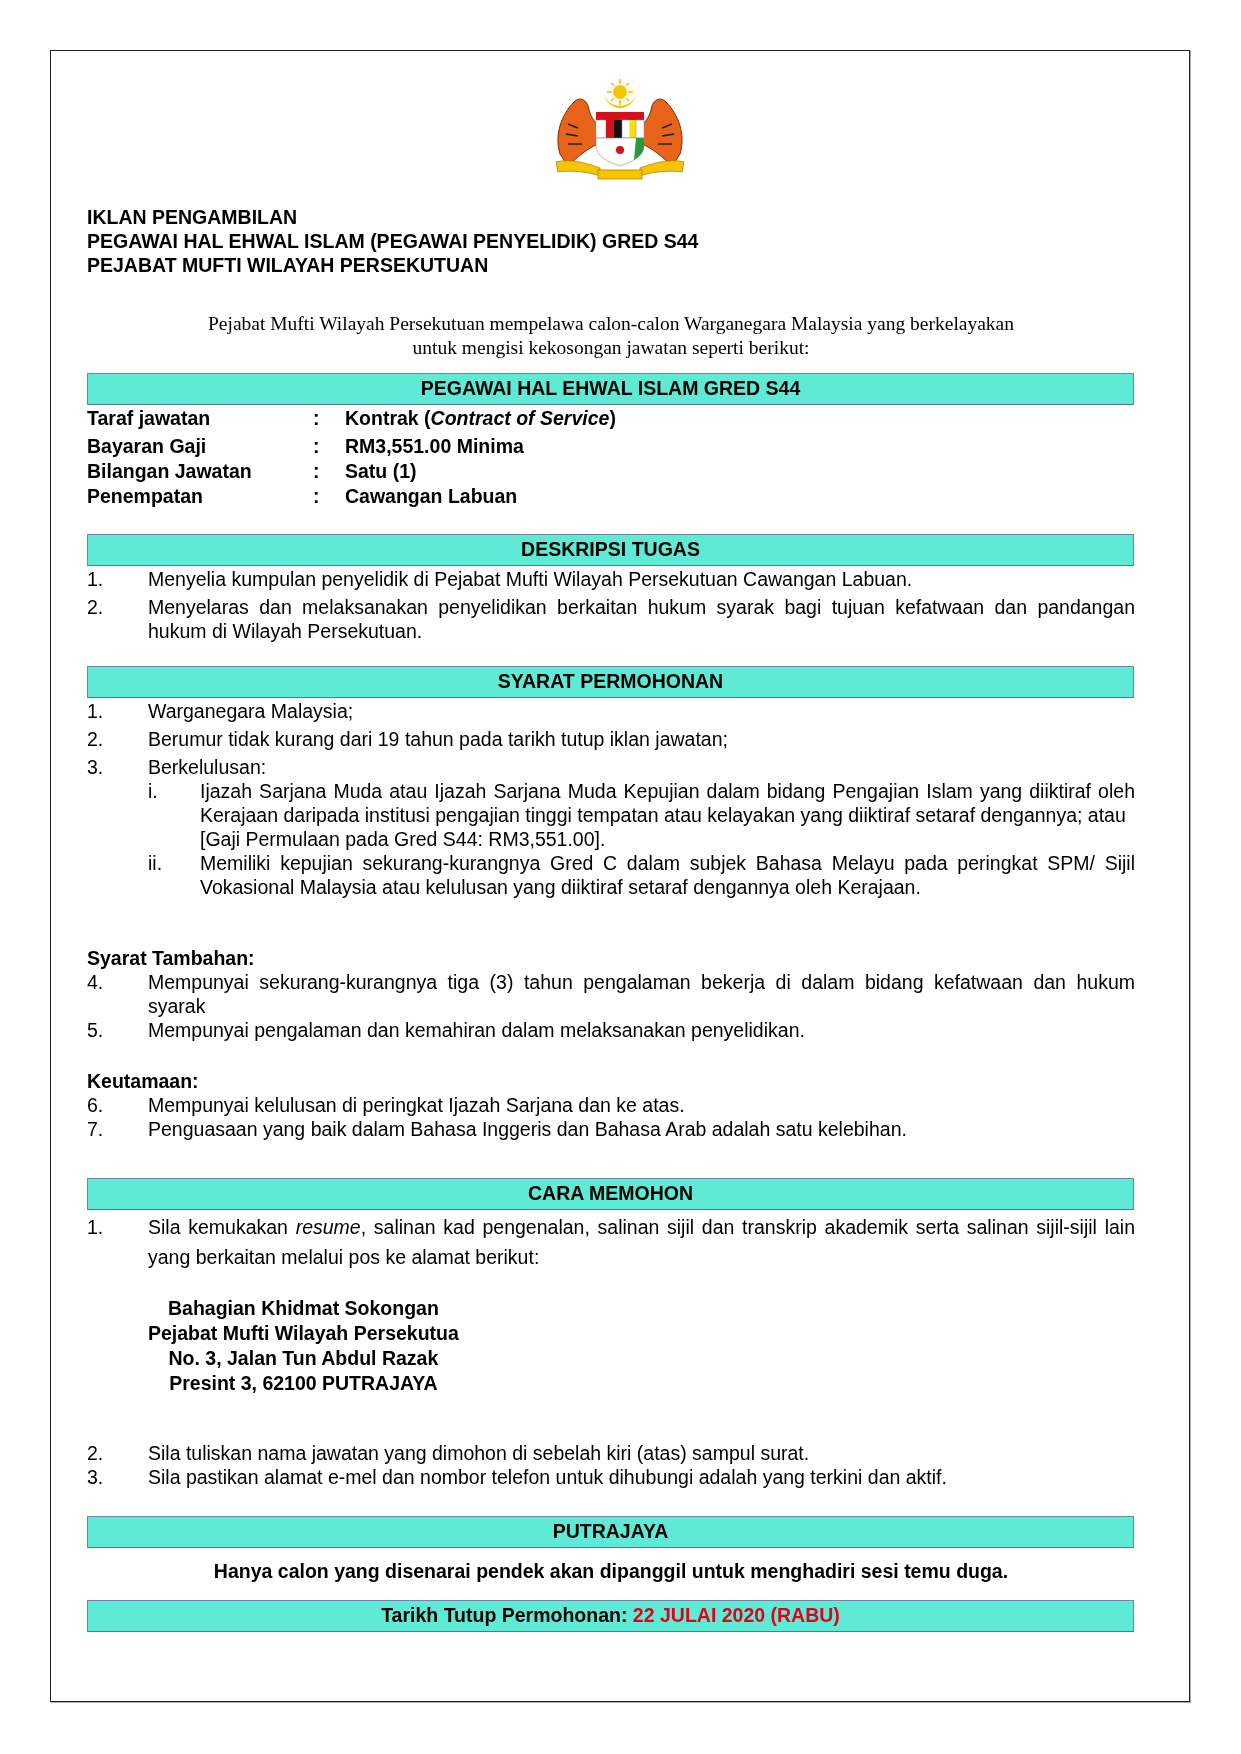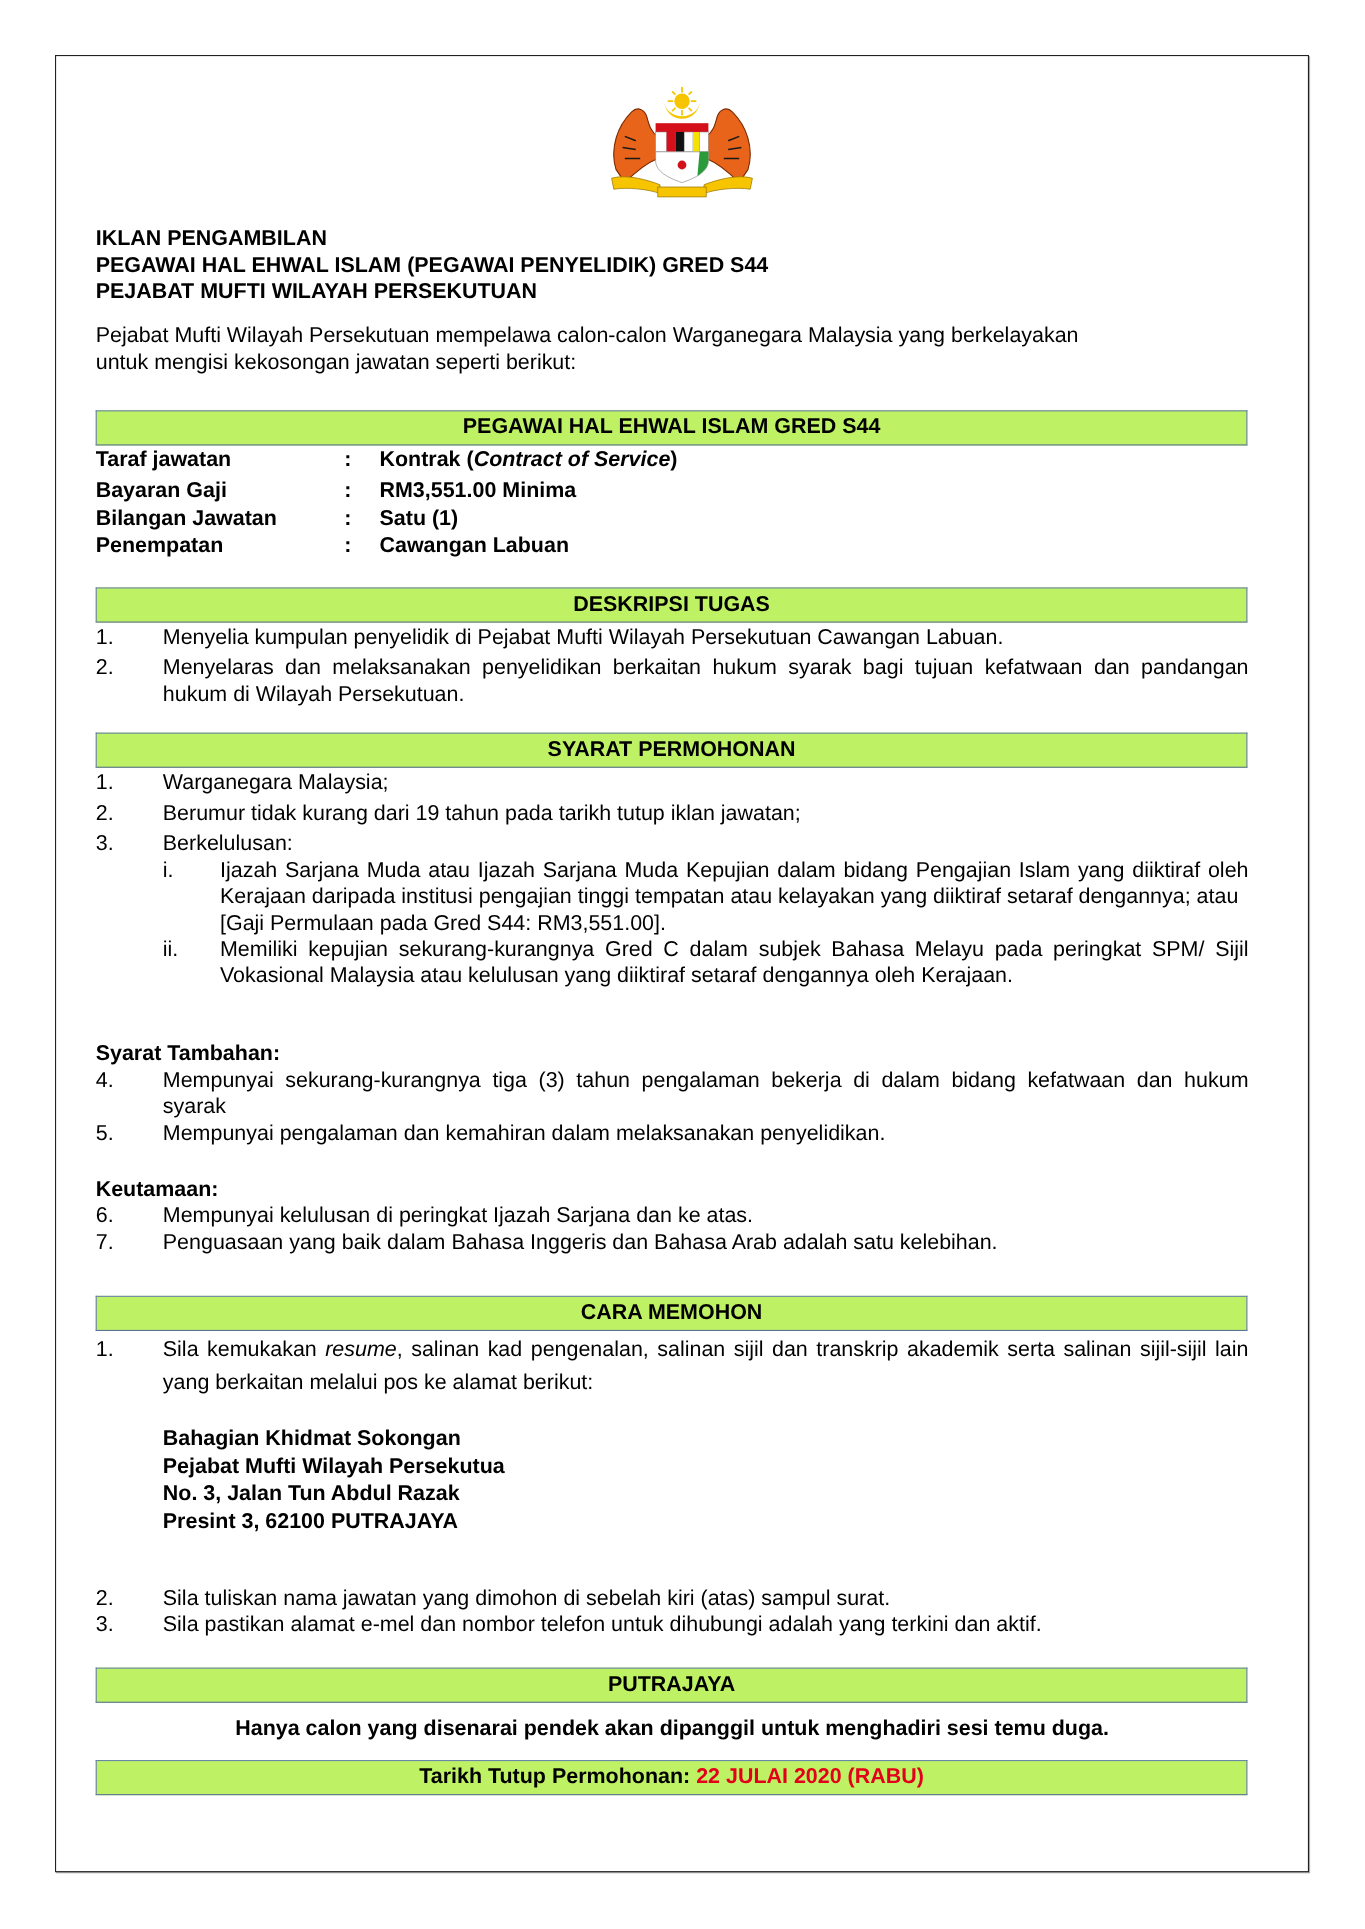"Pejabat Mufti Wilayah Persekutuan mempelawa" .intro { font-family: none -> Liberation Serif, serif; text-align: none -> center; top: 293px -> 312px }
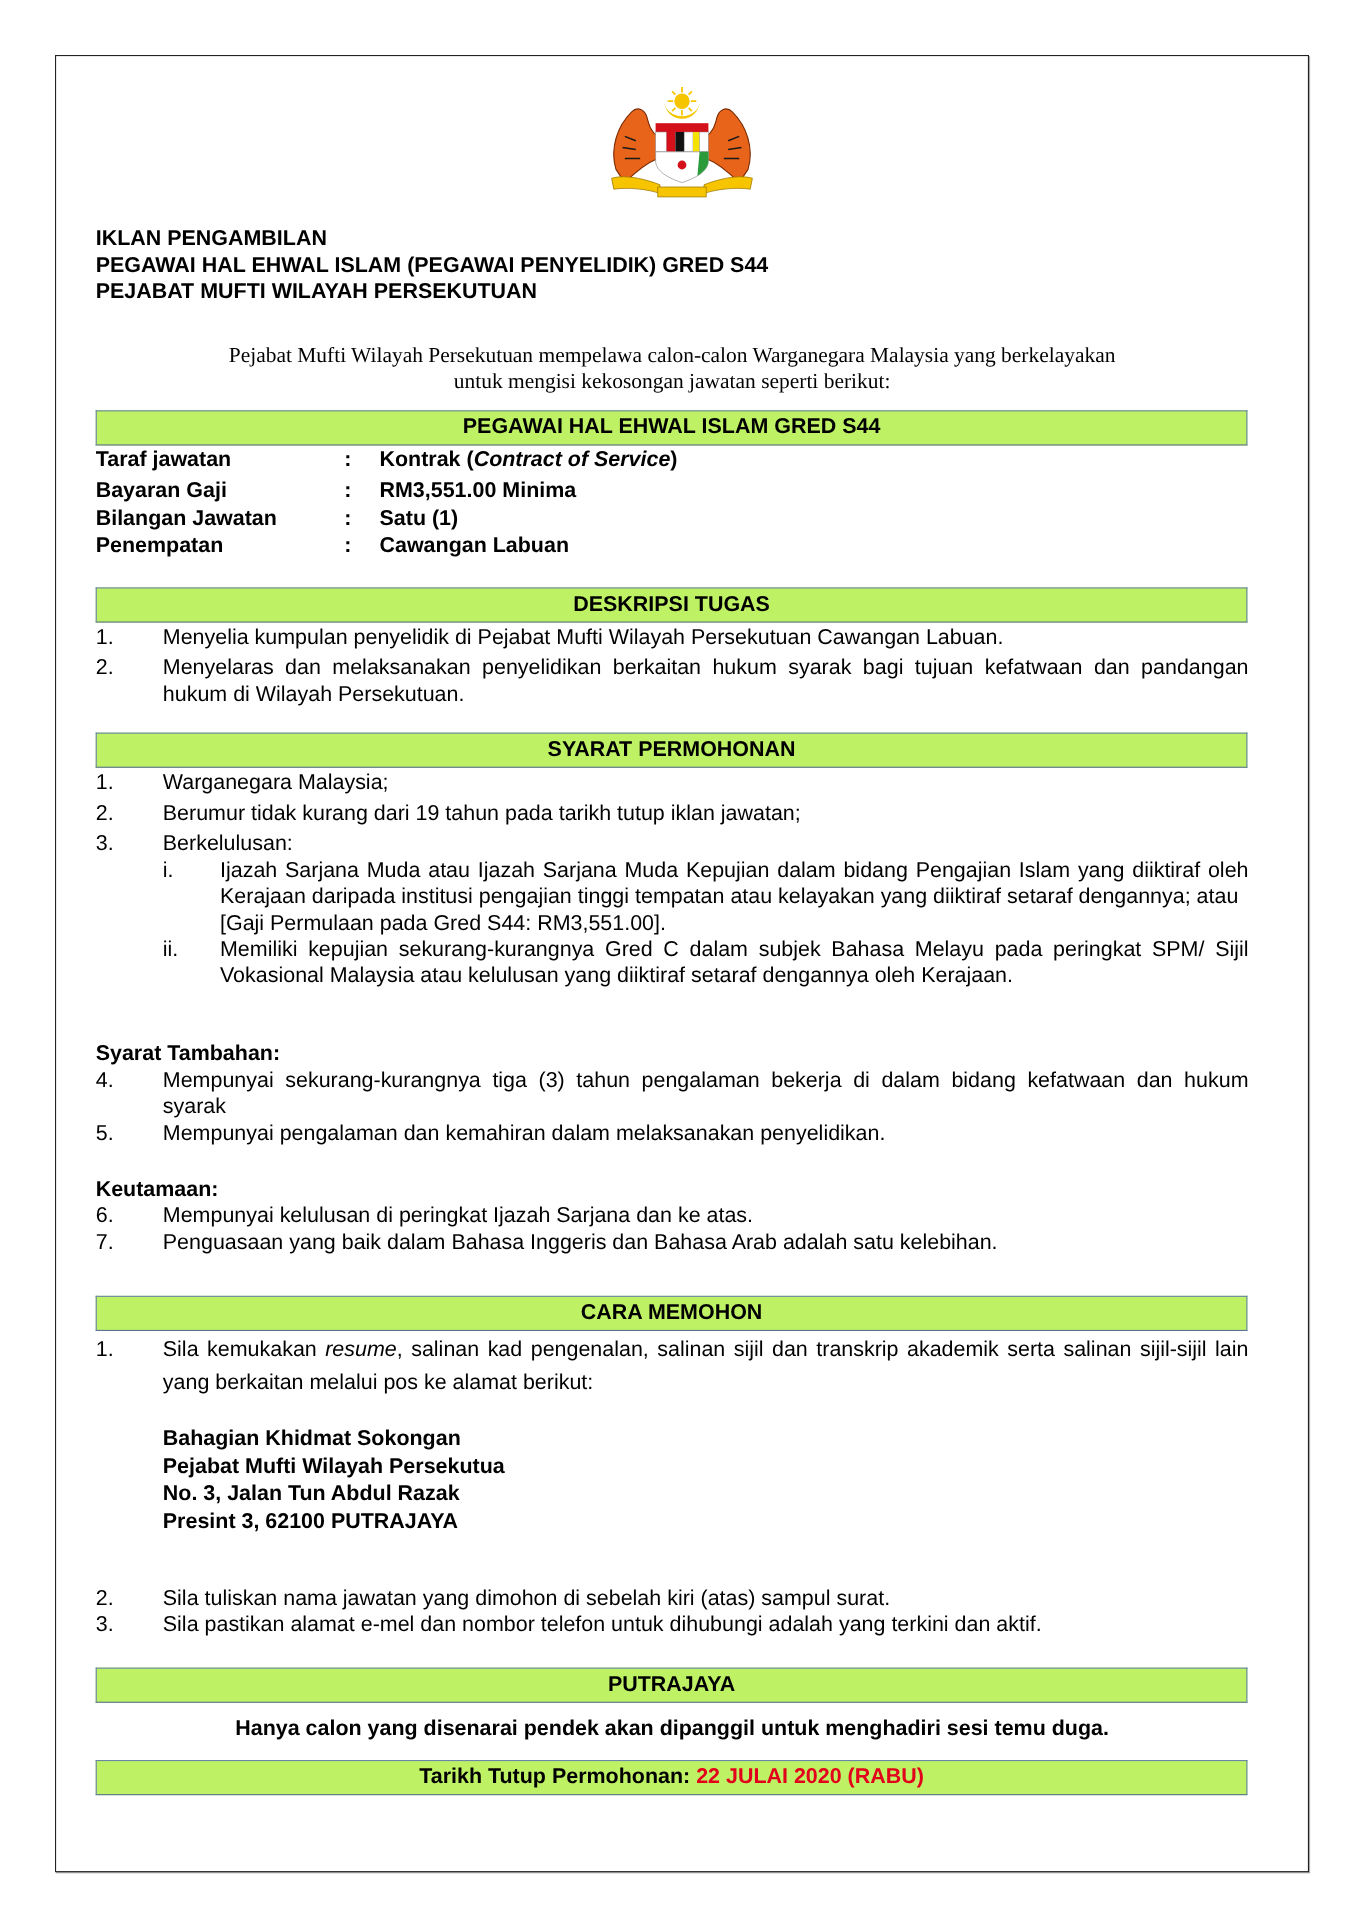"PEGAWAI HAL EHWAL ISLAM GRED" .bar { background: #bef264 -> #5eead4 }
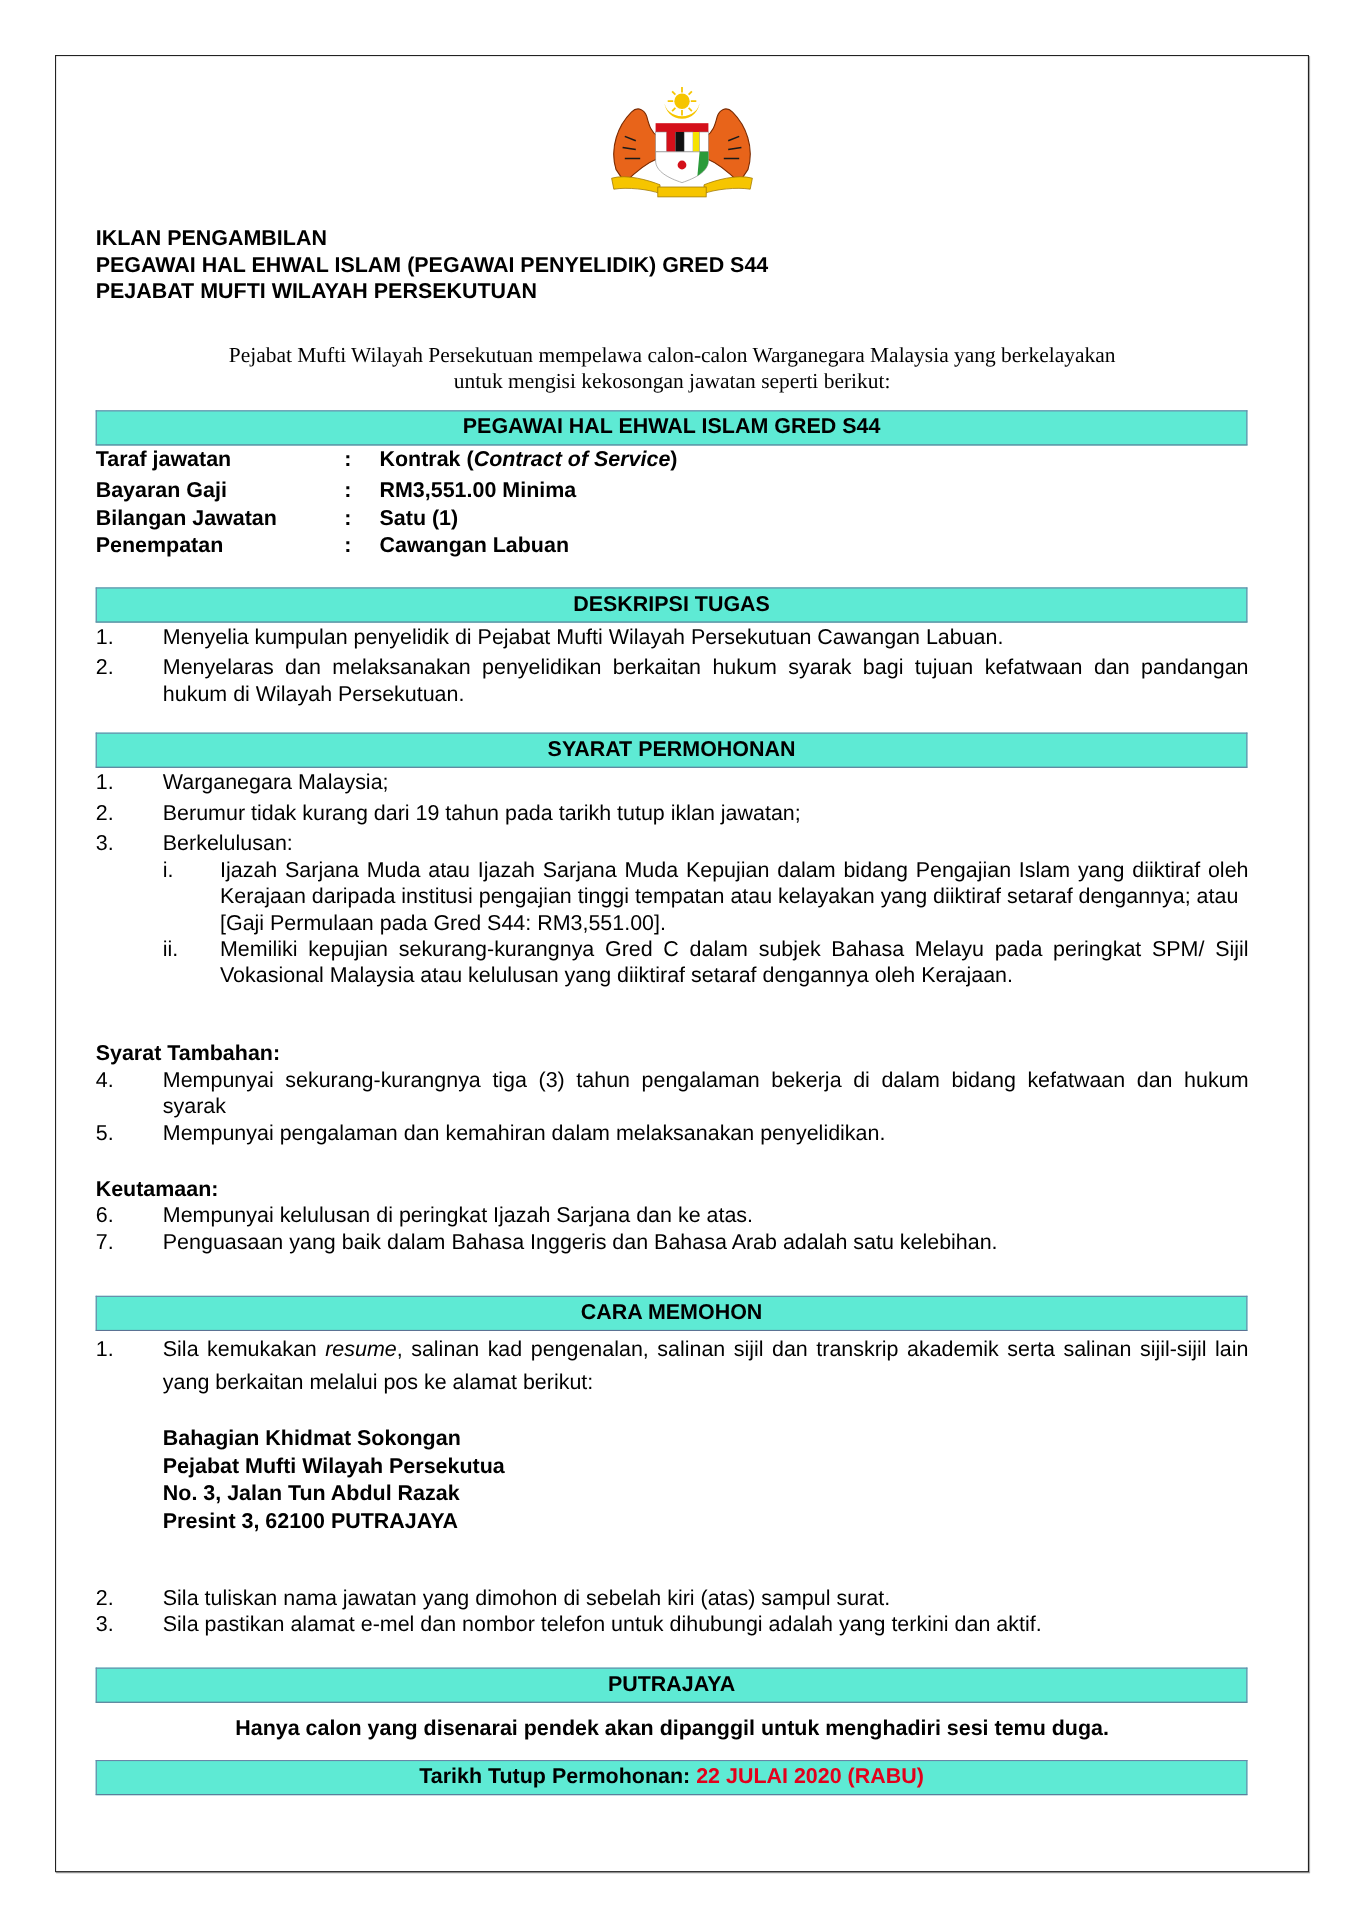"Bahagian Khidmat Sokongan" div.address { text-align: none -> center }
